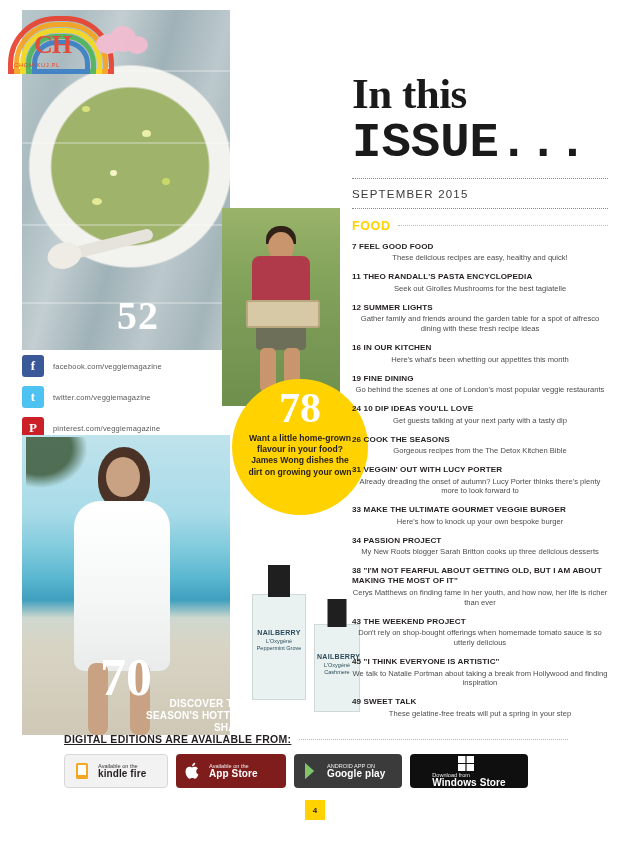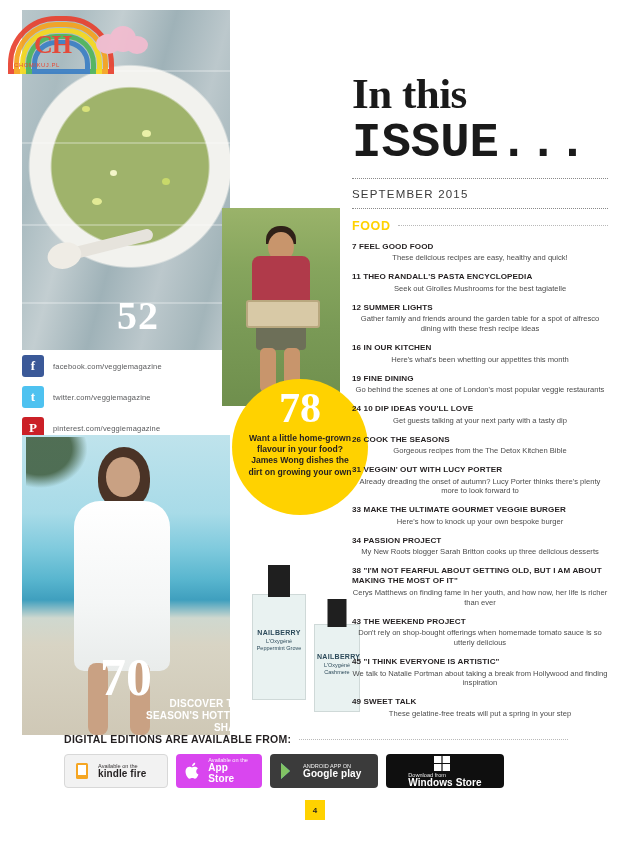"DIGITAL EDITIONS ARE AVAILABLE FROM:" .digi-row { text-decoration: none -> underline }
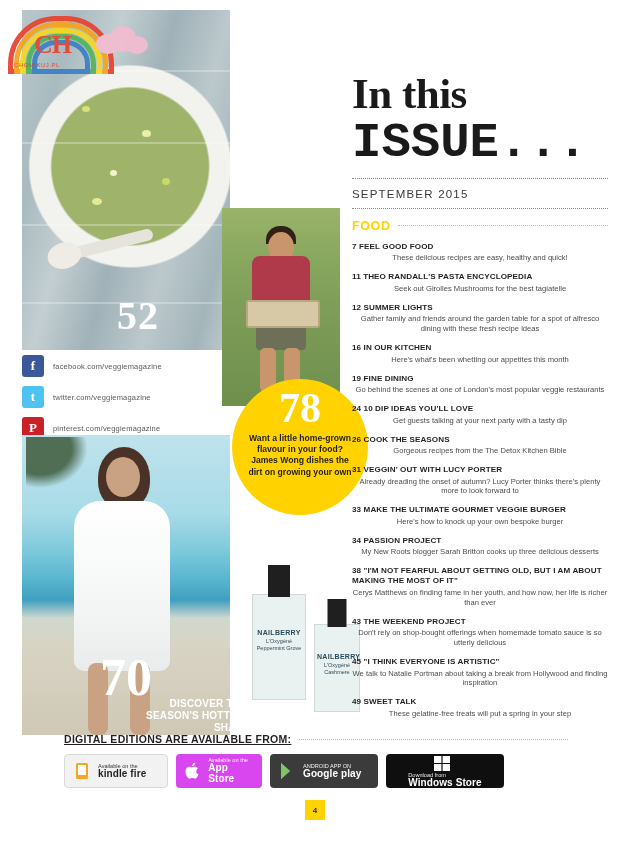"App Store" .appstore { background: #d946ef -> #7f1d1d; width: 86px -> 110px }
